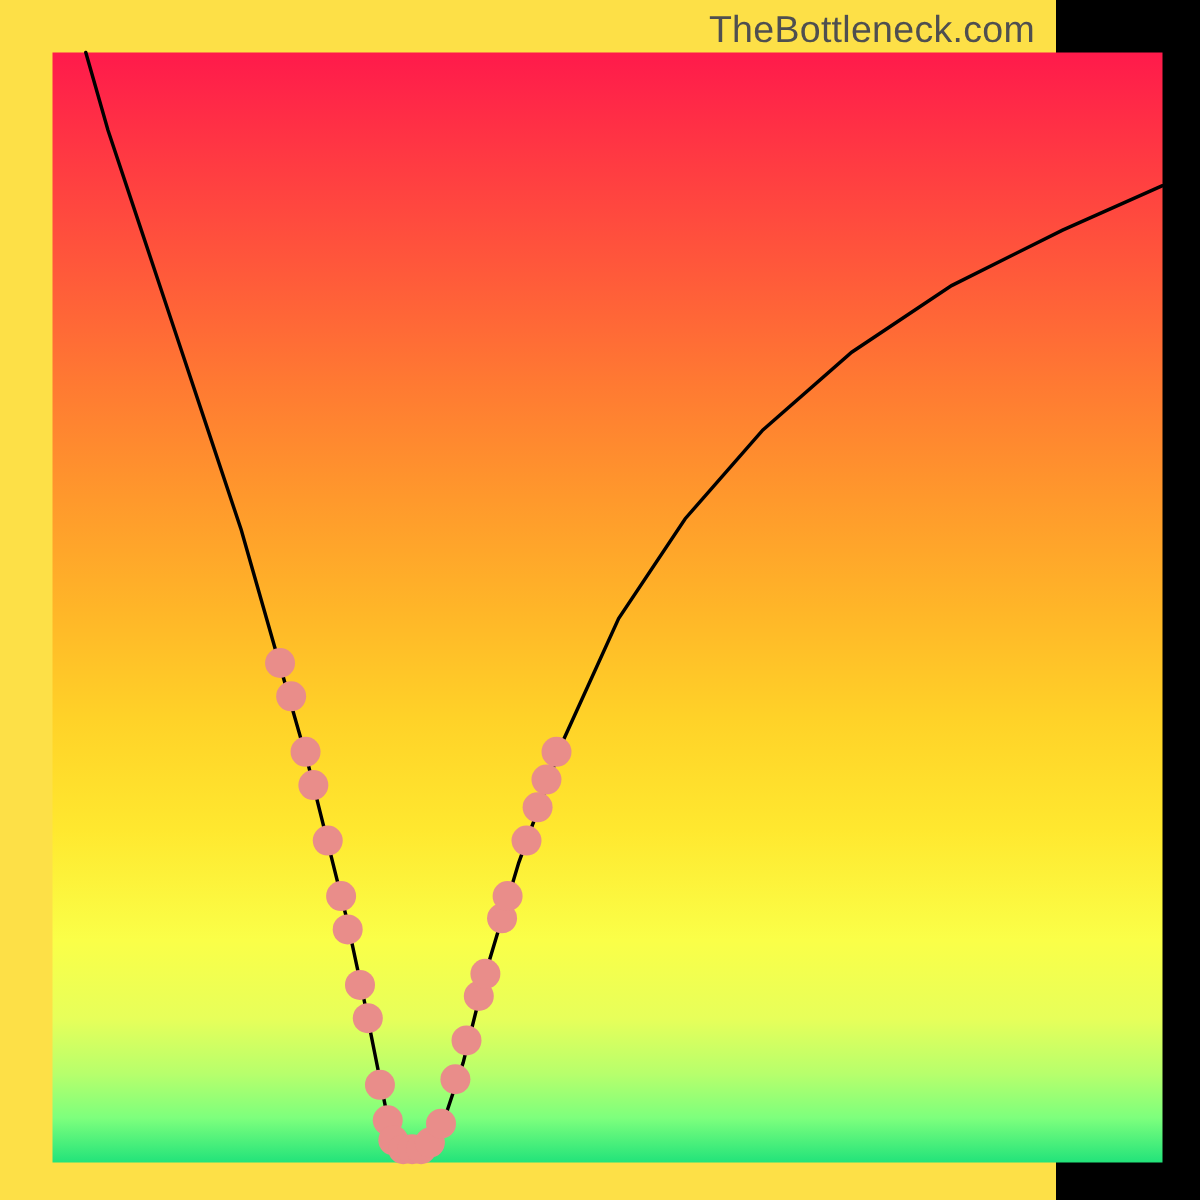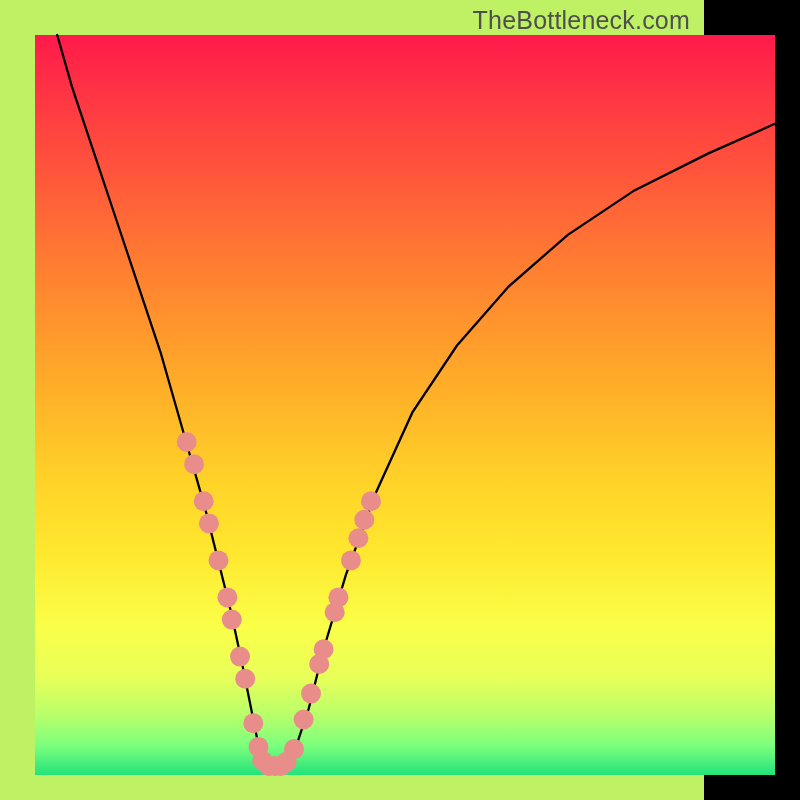"TheBottleneck.com" .frame { background: #bef264 -> #fde047 }
